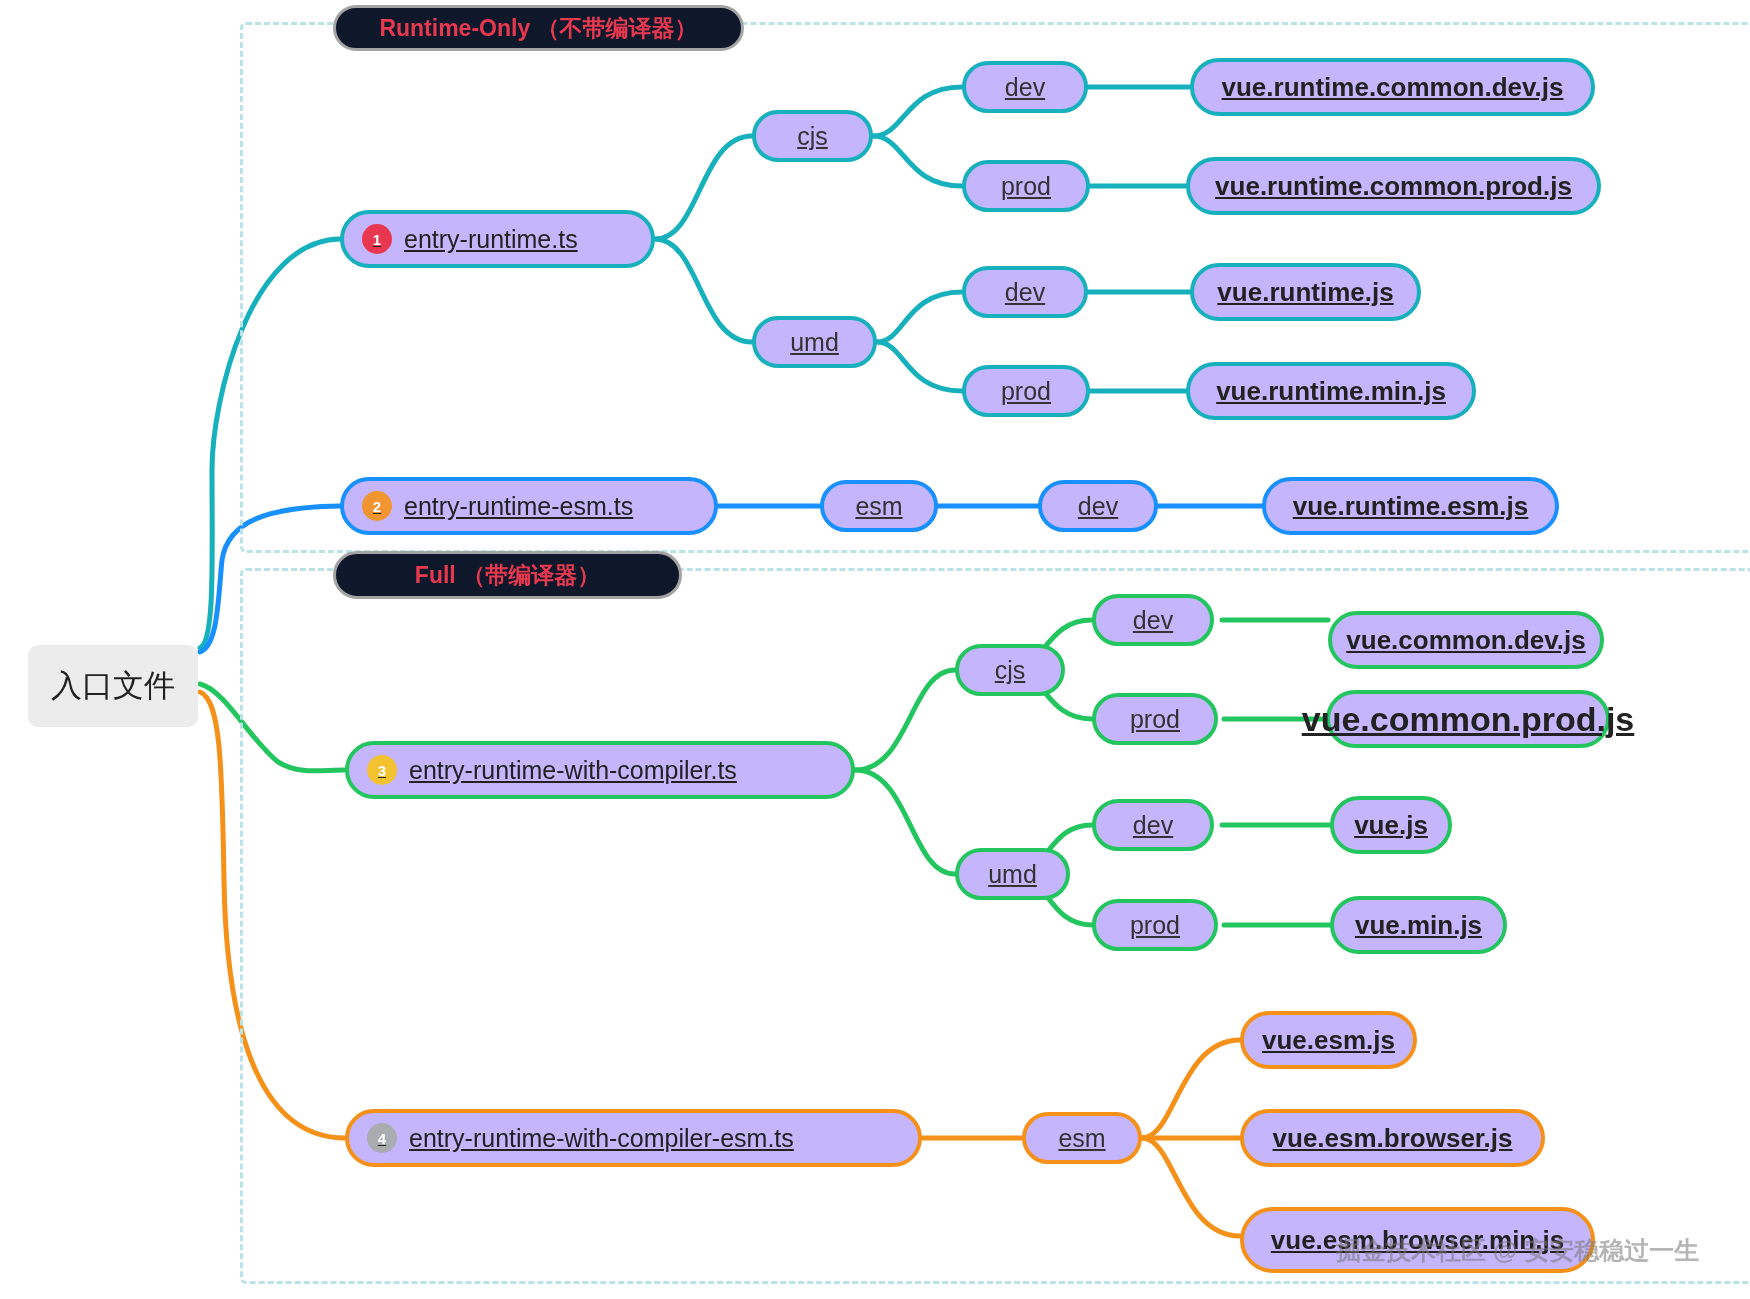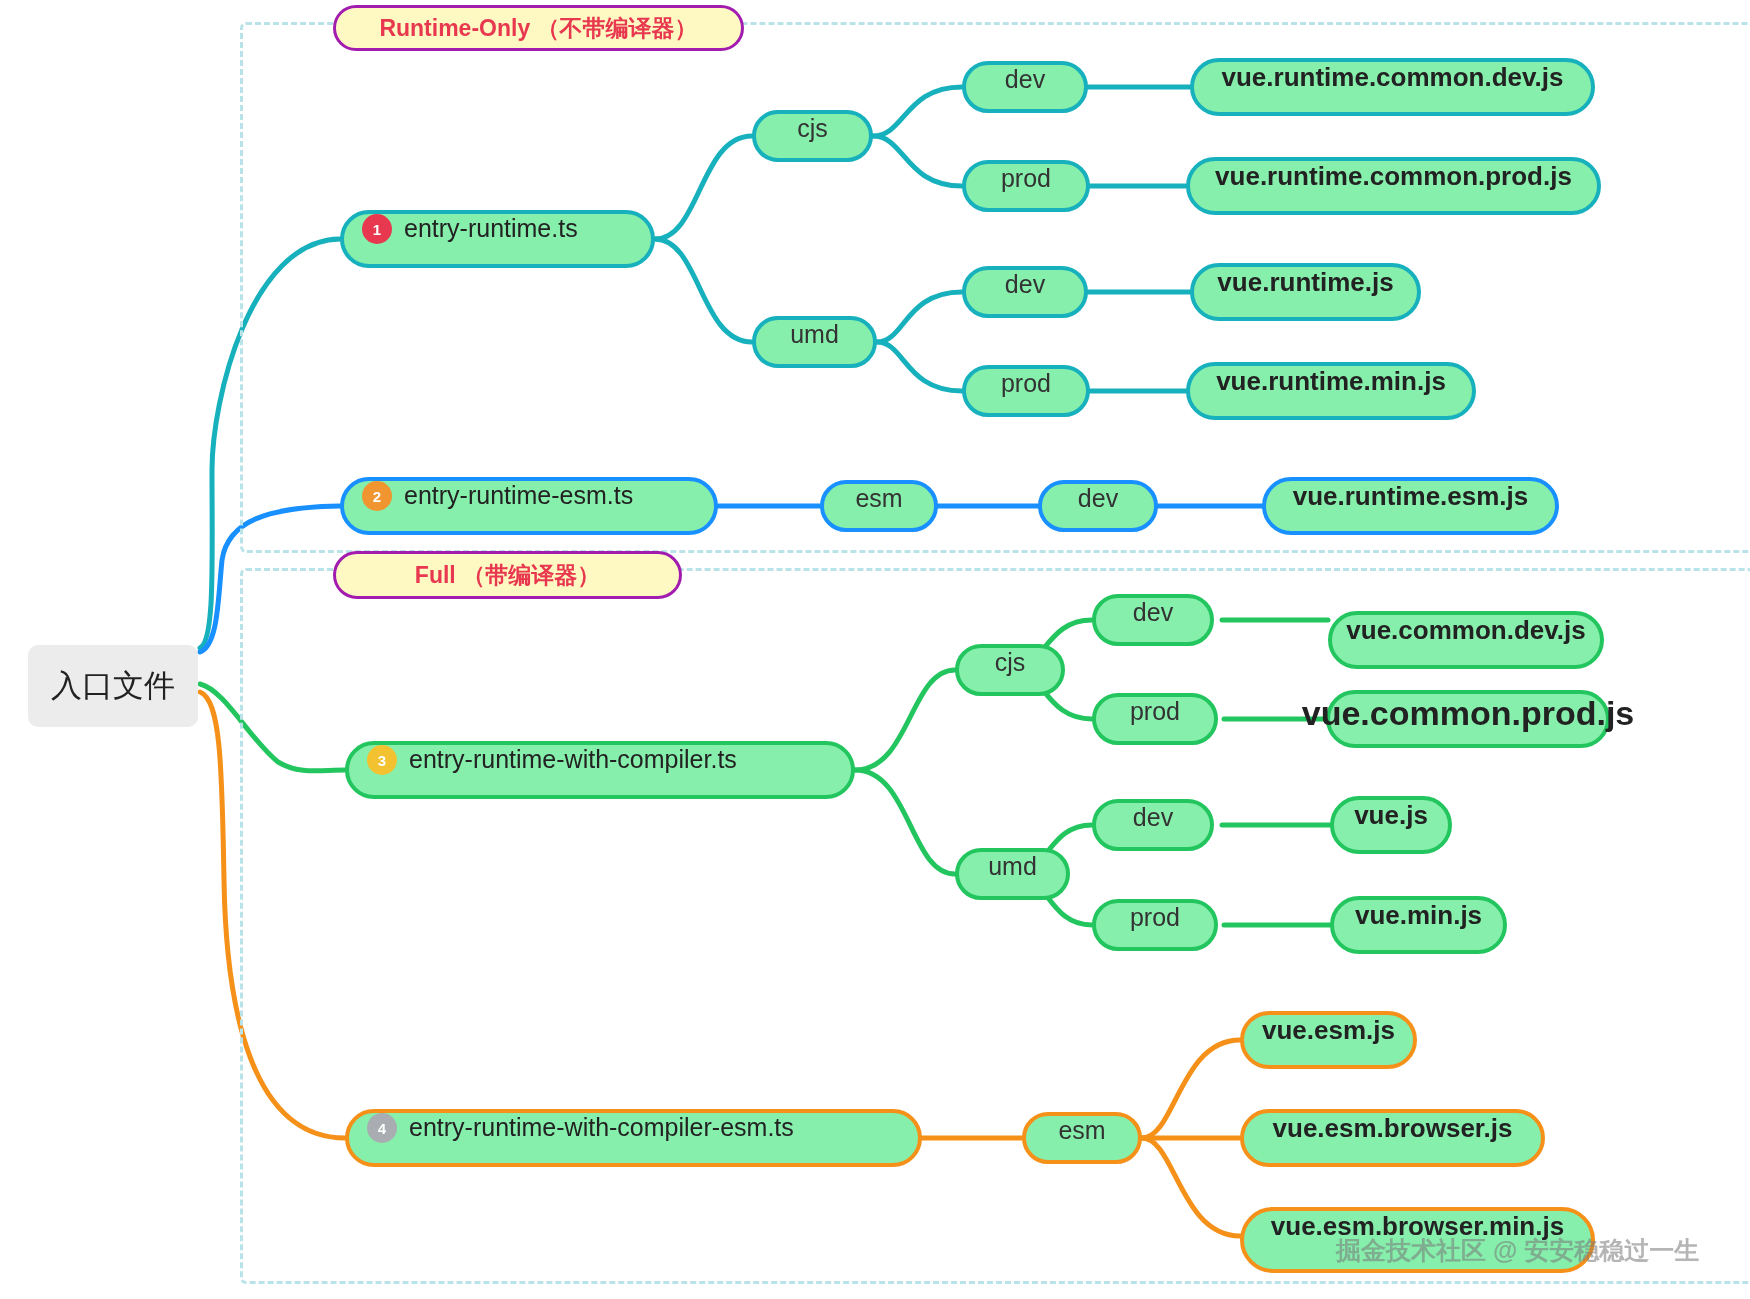"Runtime-Only （不带编译器）" .tag { background: #fef9c3 -> #0f172a; border: 3px solid #a21caf -> 3px solid #a3a3a3 }
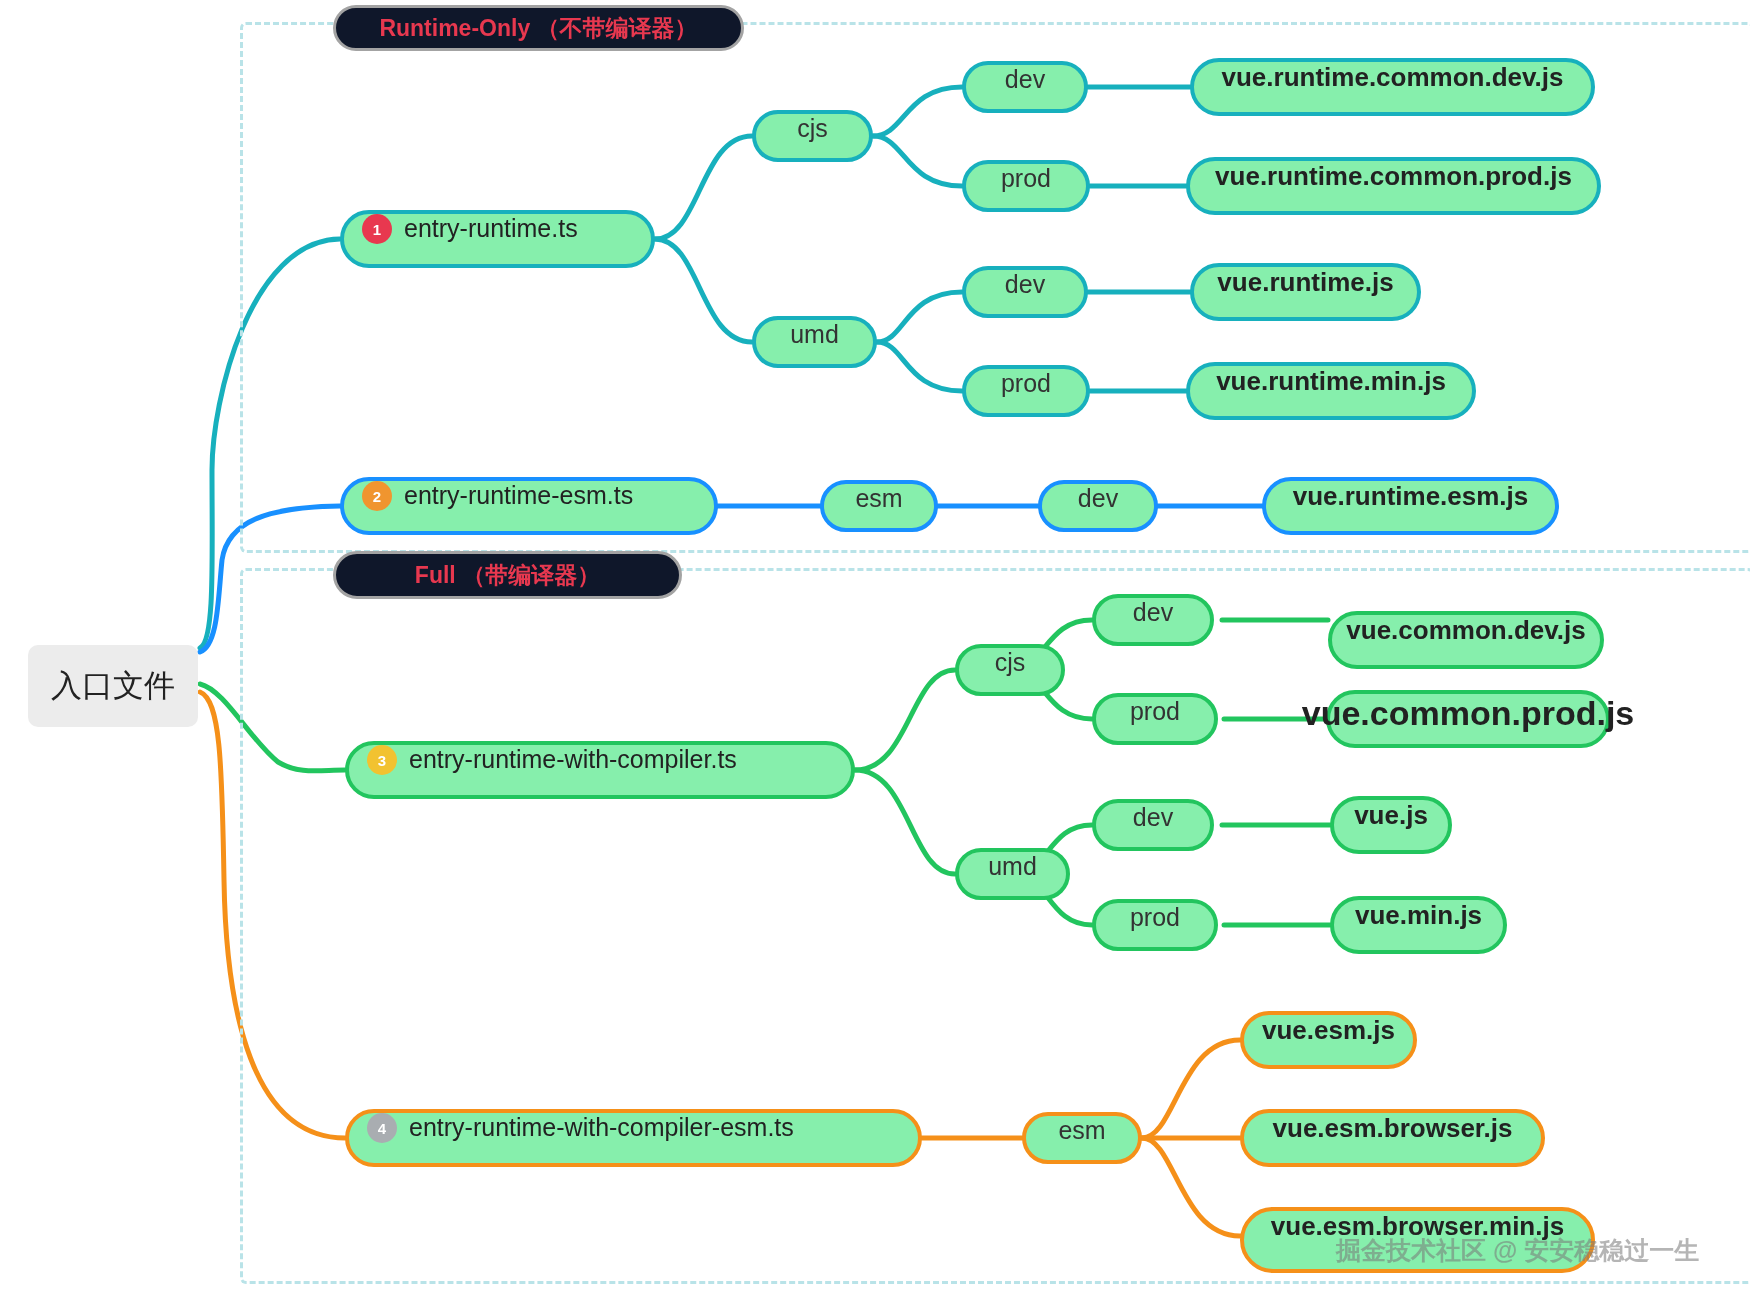"dev" .node { align-items: flex-start -> center; background: #86efac -> #c4b5fd; text-decoration: none -> underline }
